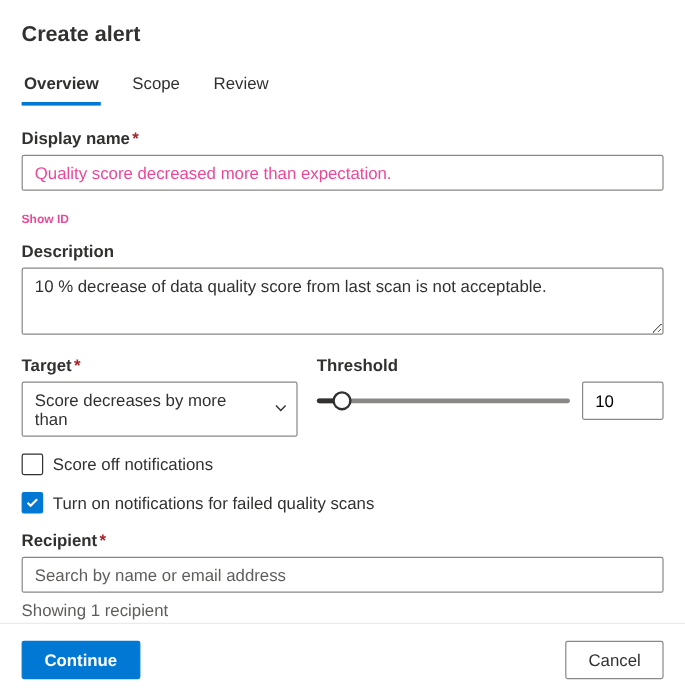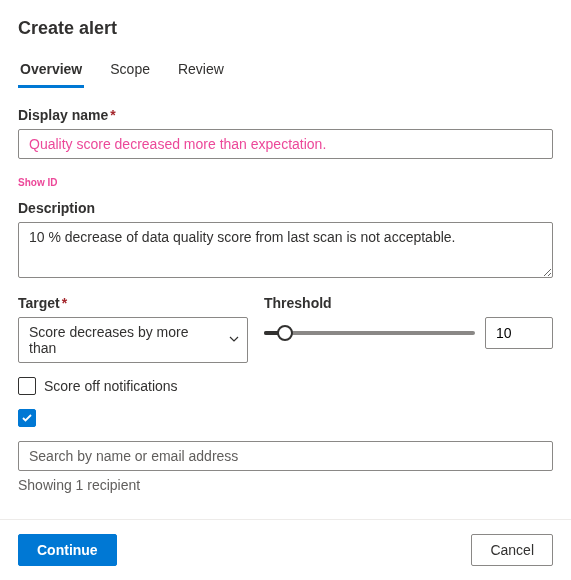"Turn on notifications for failed" span { html: none -> <span>Turn on notifications for failed quality scans</span> }
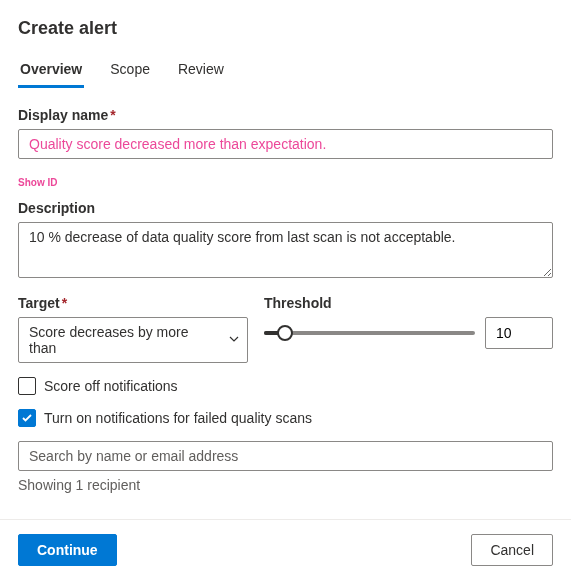"Recipient *" label.field-label { html: none -> <label> <span>Recipient</span><span>*</span> </label> }
